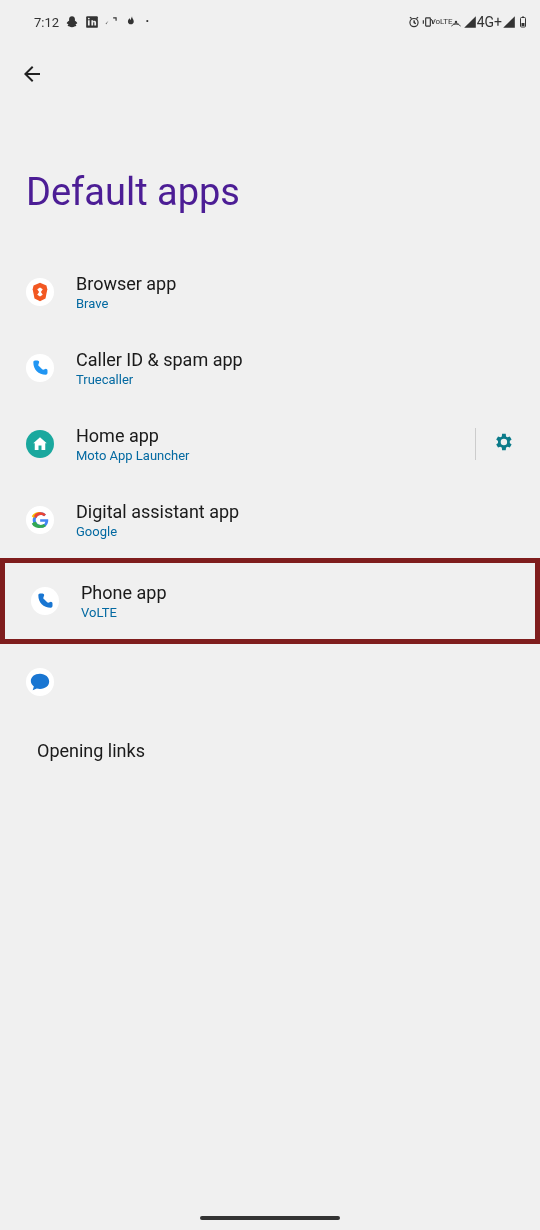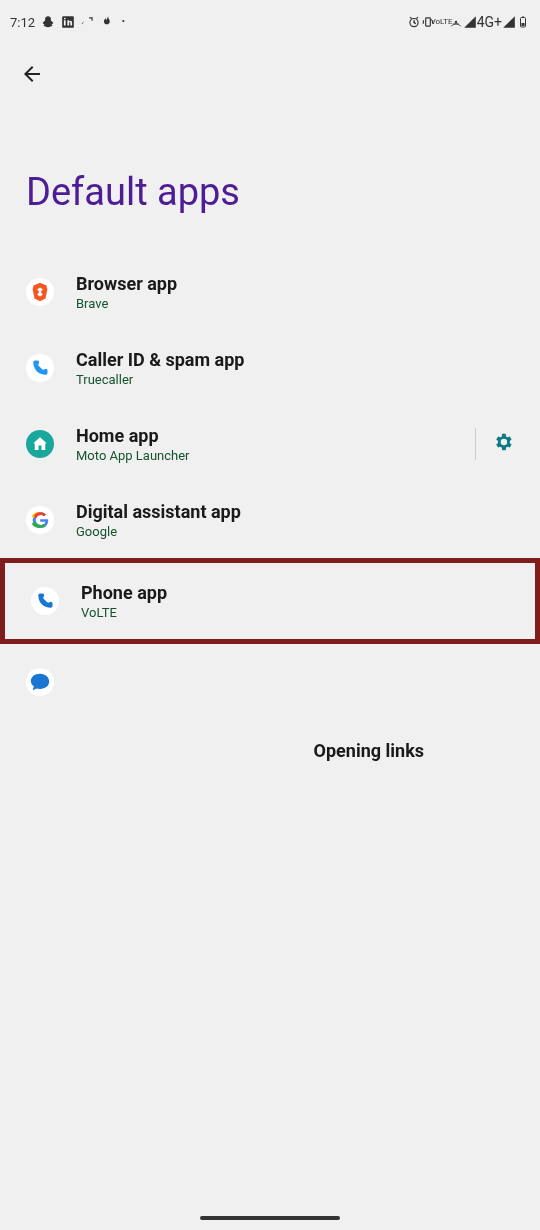"7:12" .status-left { margin-left: none -> 24px }
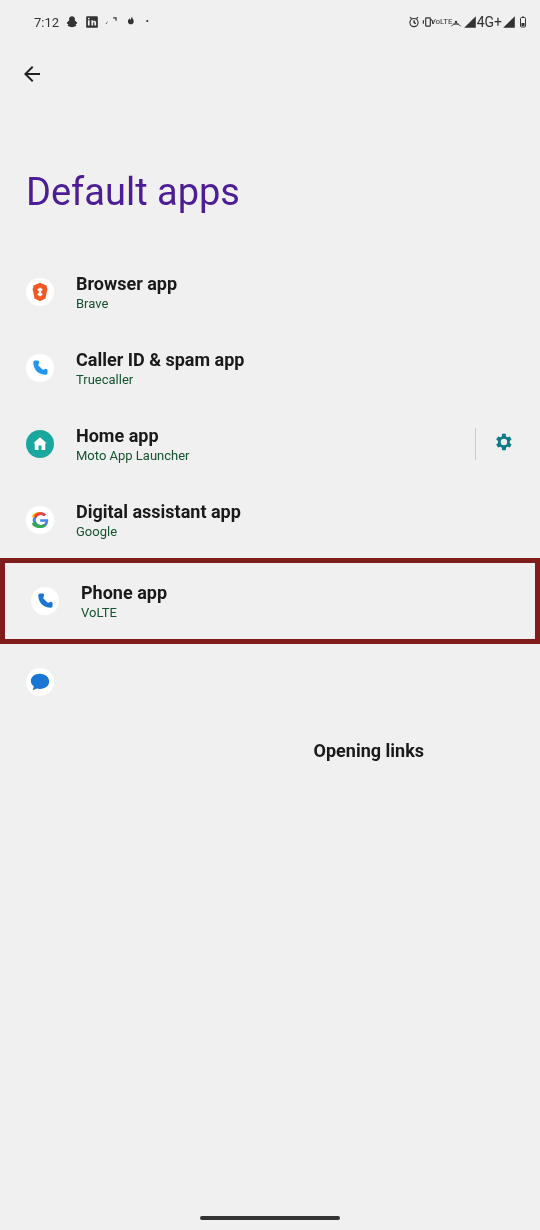"Browser app" .item-title { font-weight: bold -> none }
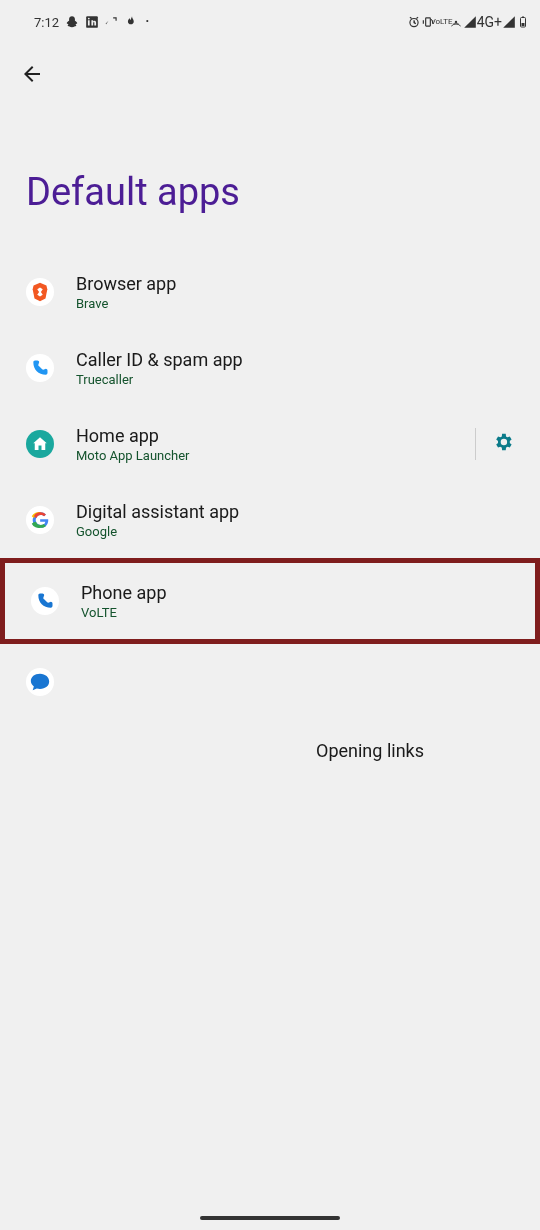"Brave" .item-subtitle { color: #14532d -> #0369a1 }
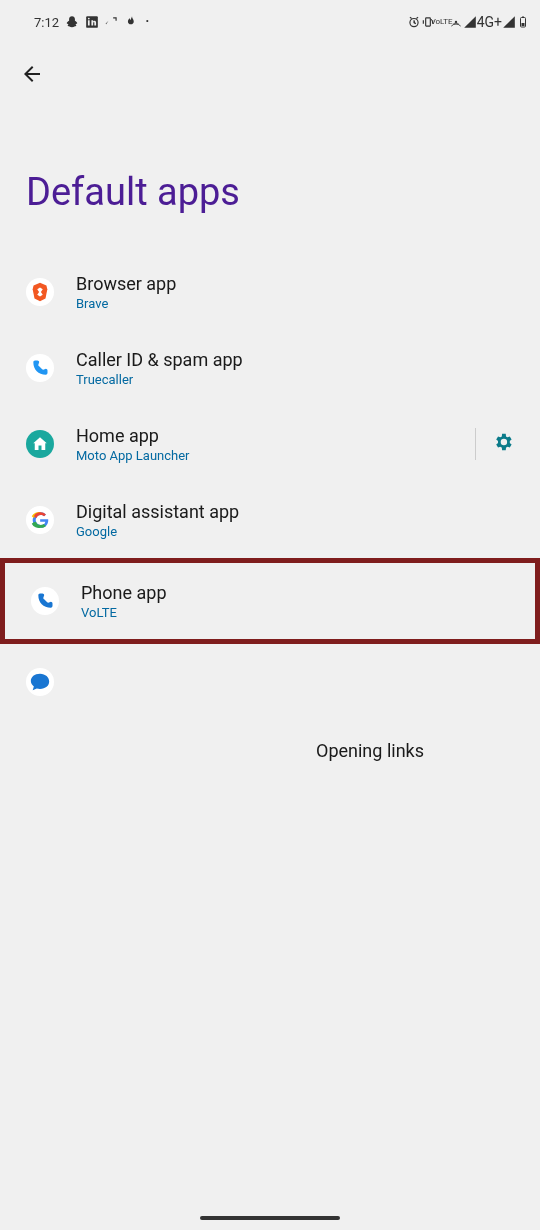"Opening links" .opening-links-item { padding: 20px 116px -> 20px 37px; text-align: right -> none }
